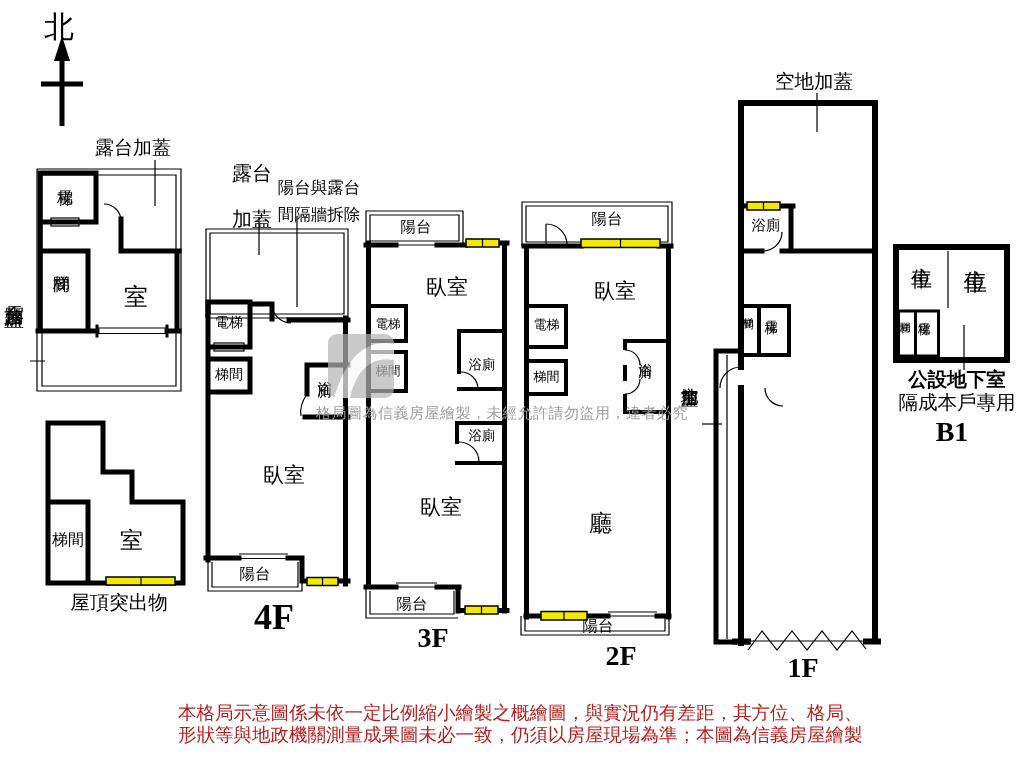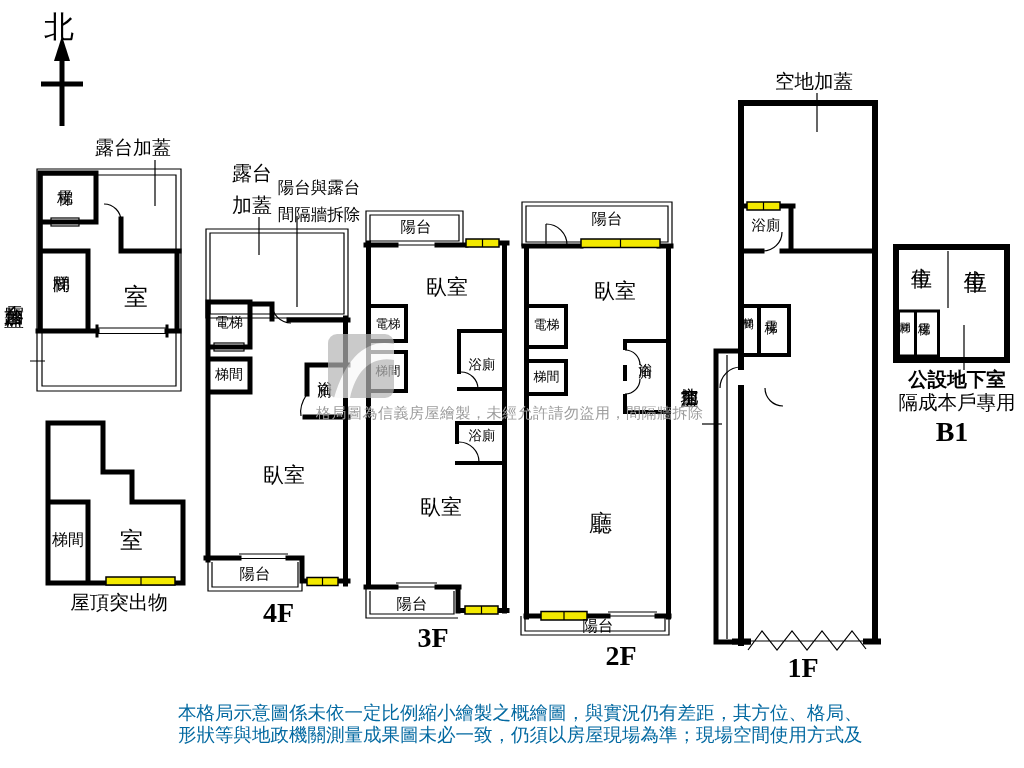"加蓋" div.lbl { top: 194px -> 208px }
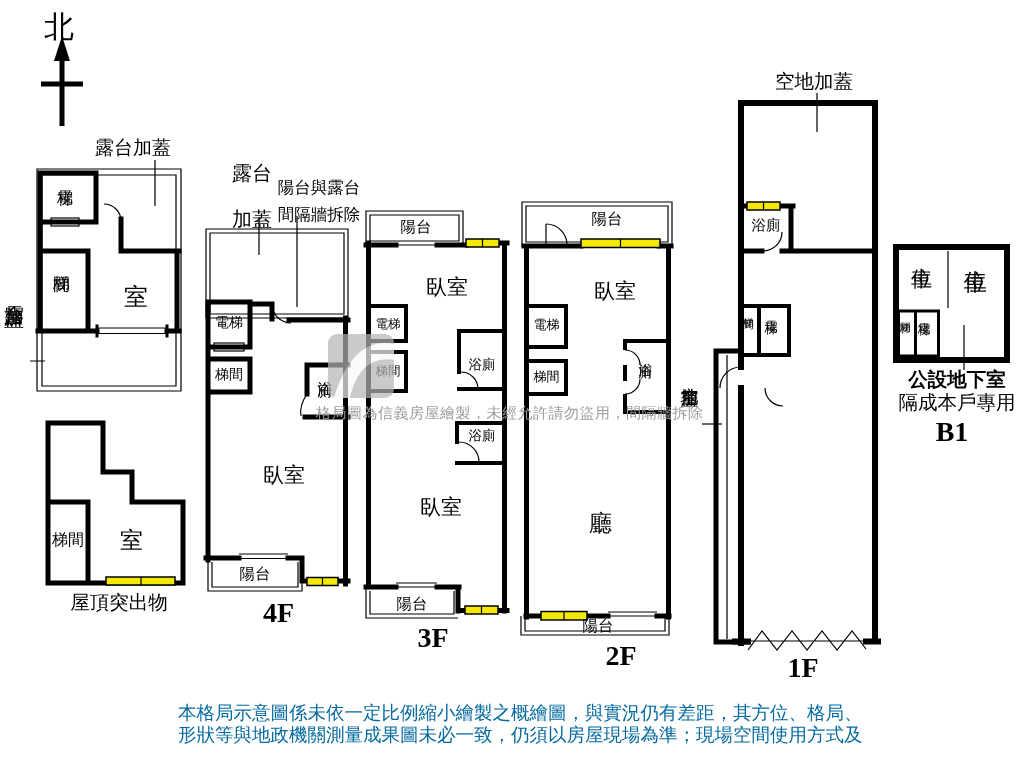"格局圖為信義房屋繪製，未經允許請勿盜用，間隔牆拆除" div.lbl { text: 間隔牆拆除 -> 違者必究 }
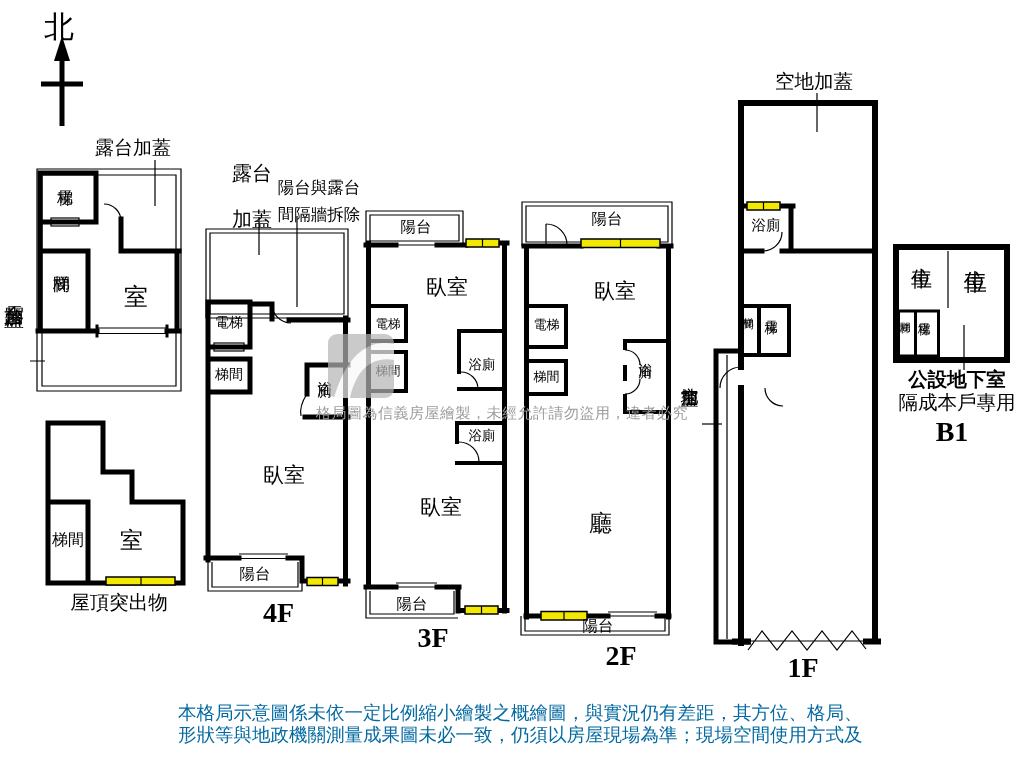"4F" div.lbl { font-size: 28px -> 36px }
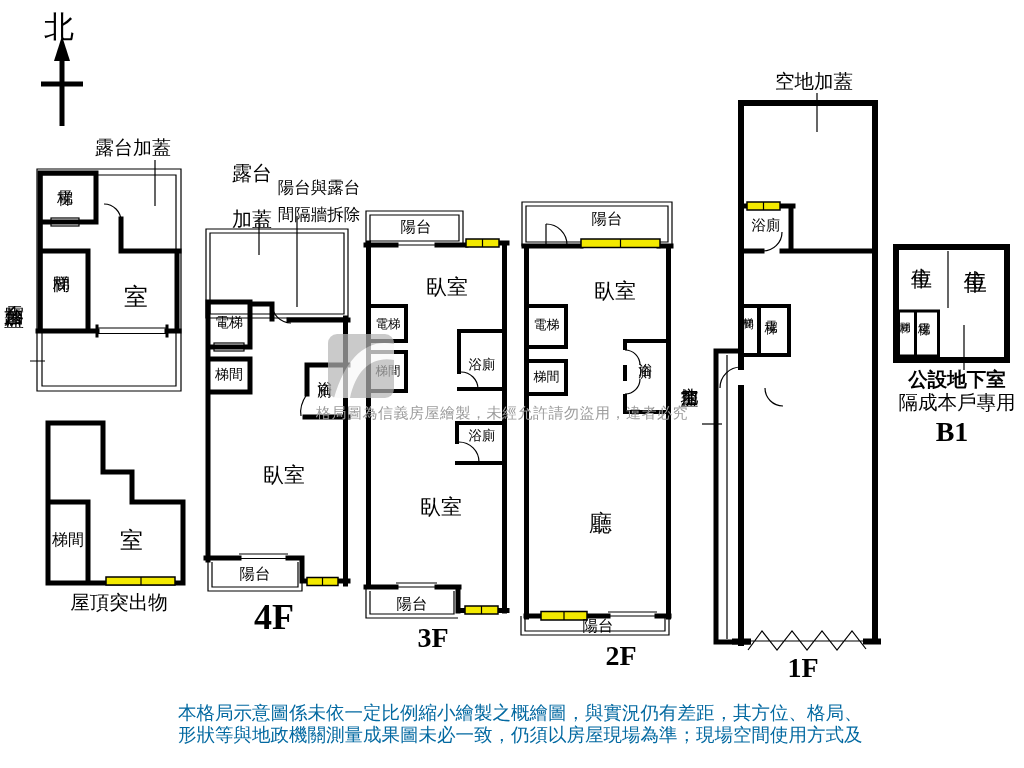"本格局示意圖係未依一定比例縮小繪製之概繪圖，與實況仍有差距，其方位、格局、" .disc { color: #0369a1 -> #b91c1c }
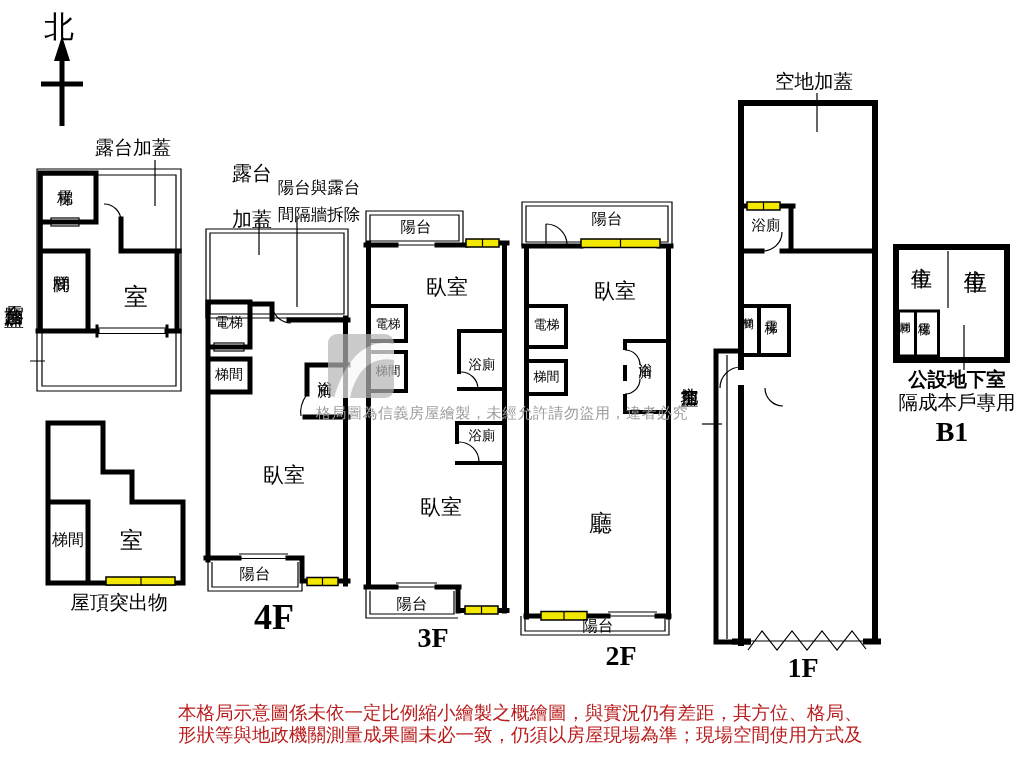"形狀等與地政機關測量成果圖未必一致，仍須以房屋現場為準；現場空間使用方式及" div.lbl { text: 現場空間使用方式及 -> 本圖為信義房屋繪製 }
